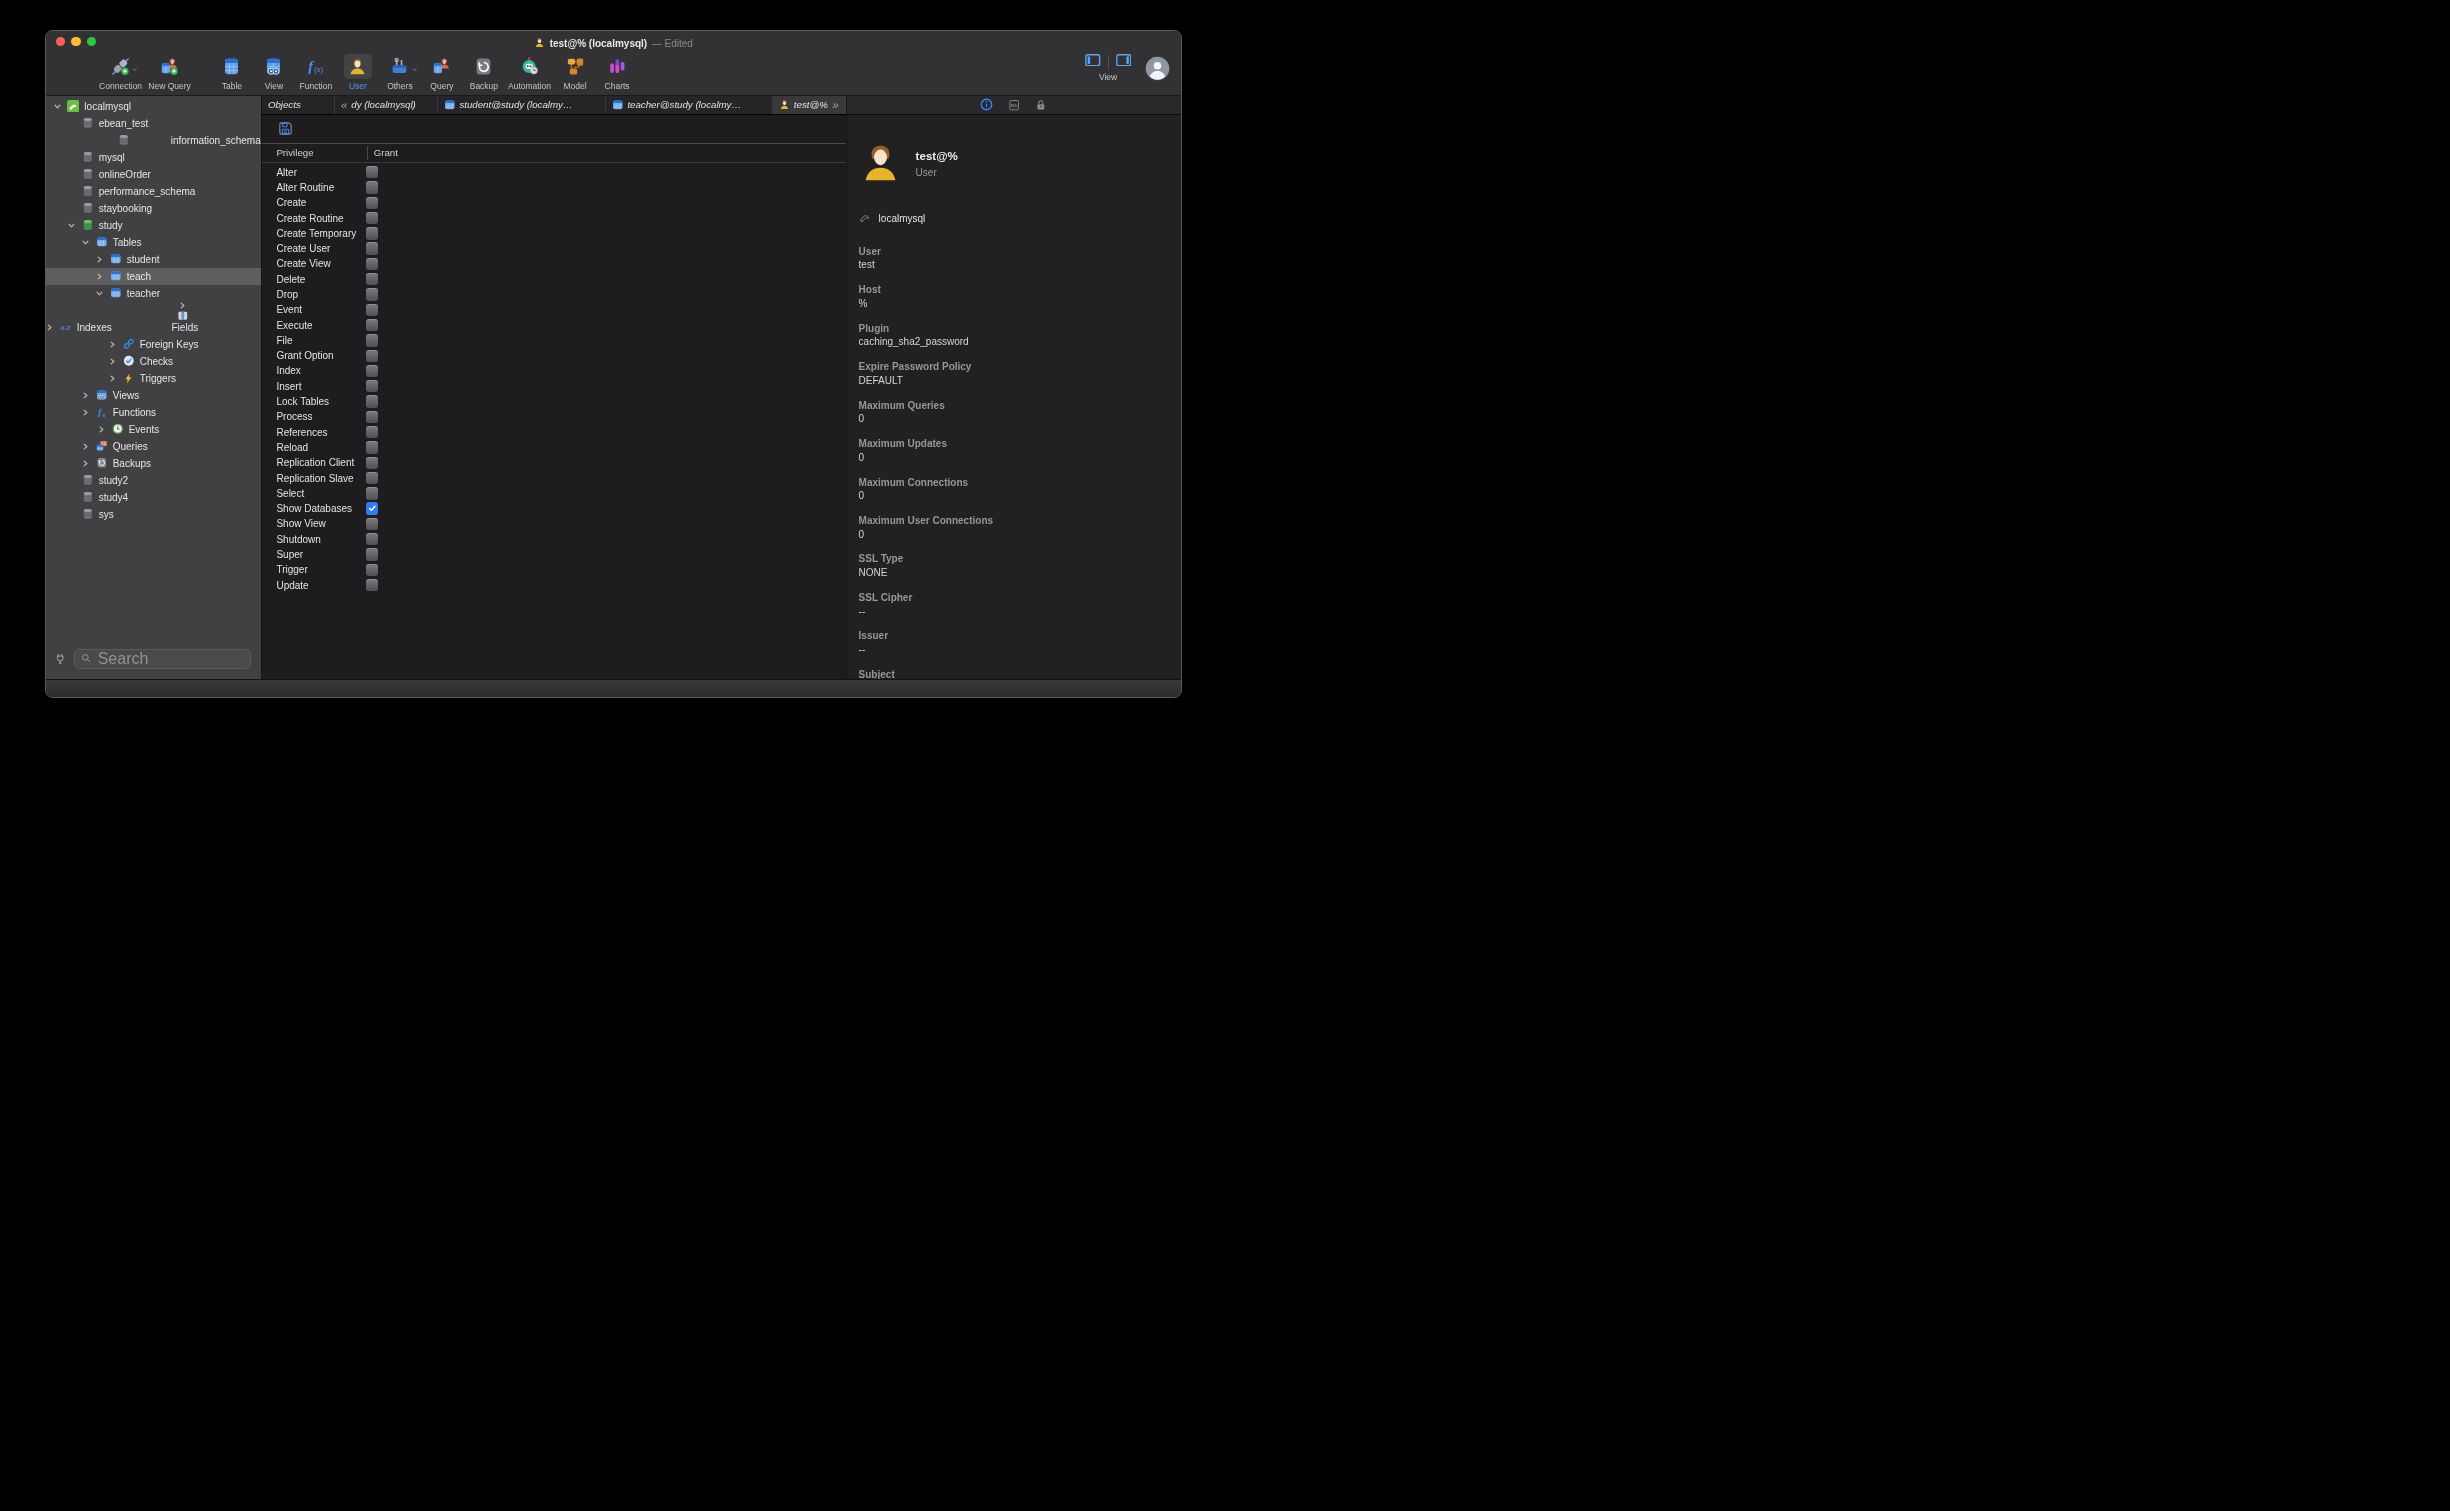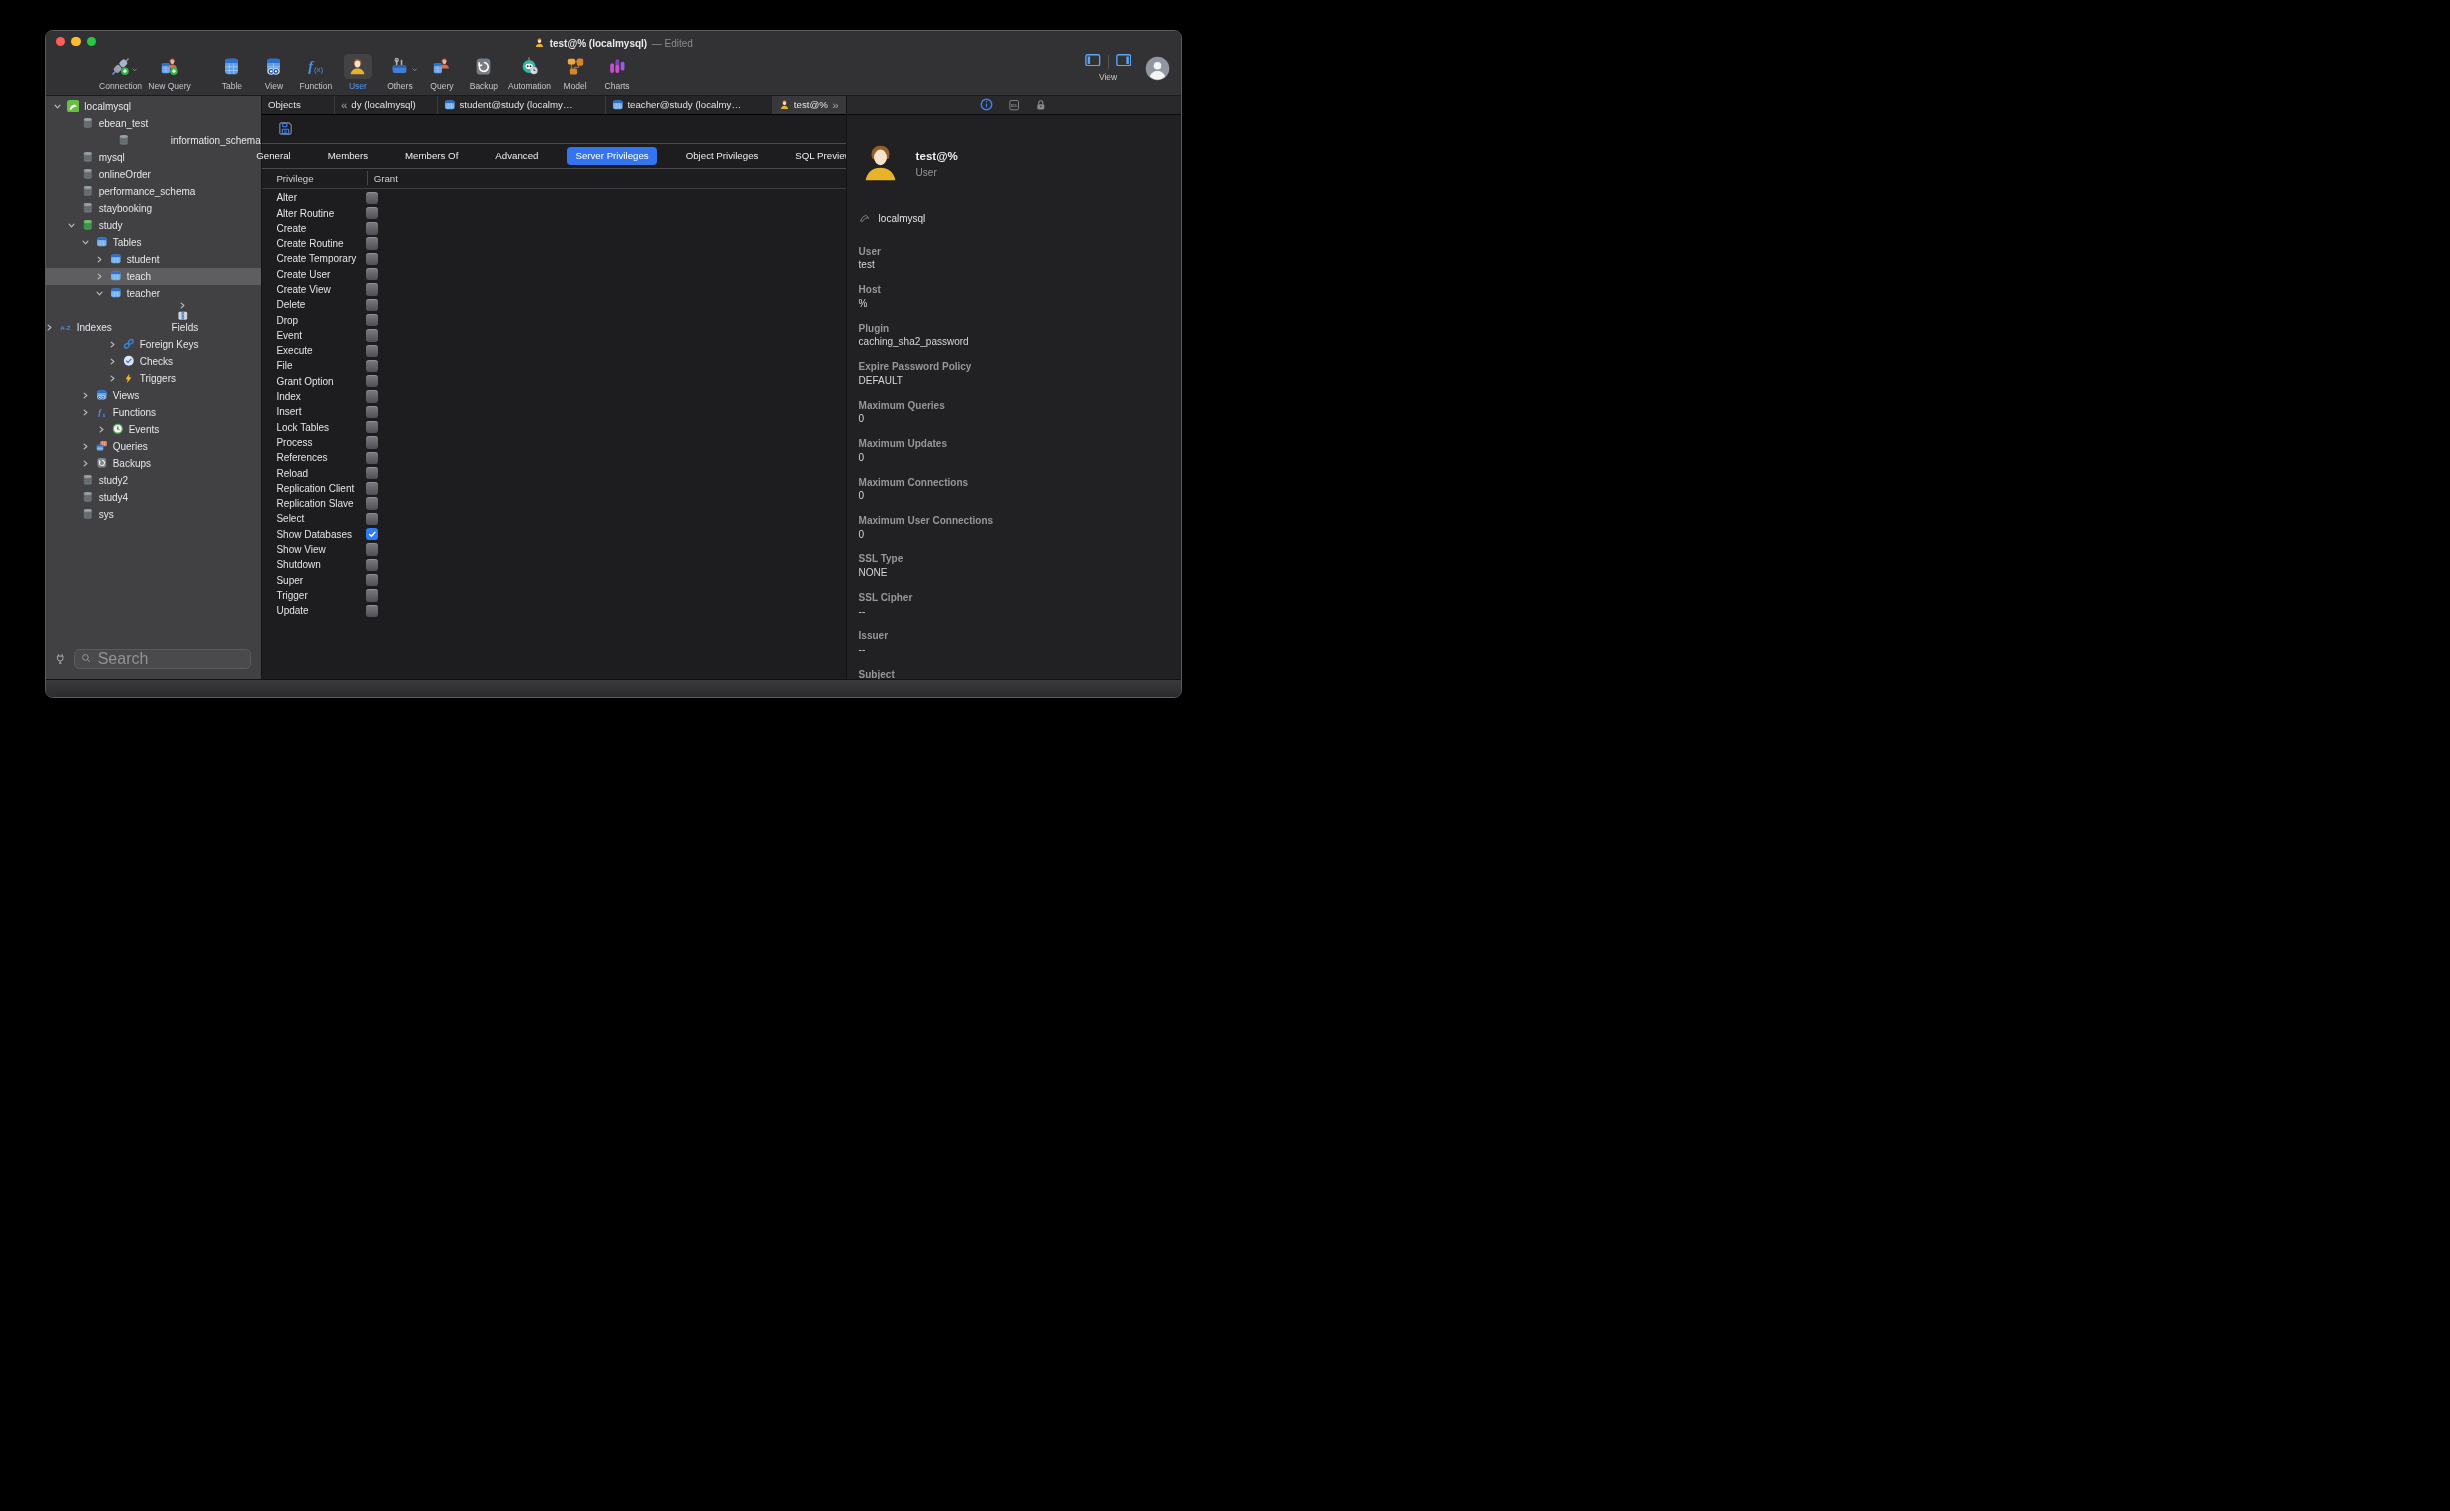"Objects" .tabstrip { font-style: none -> italic }
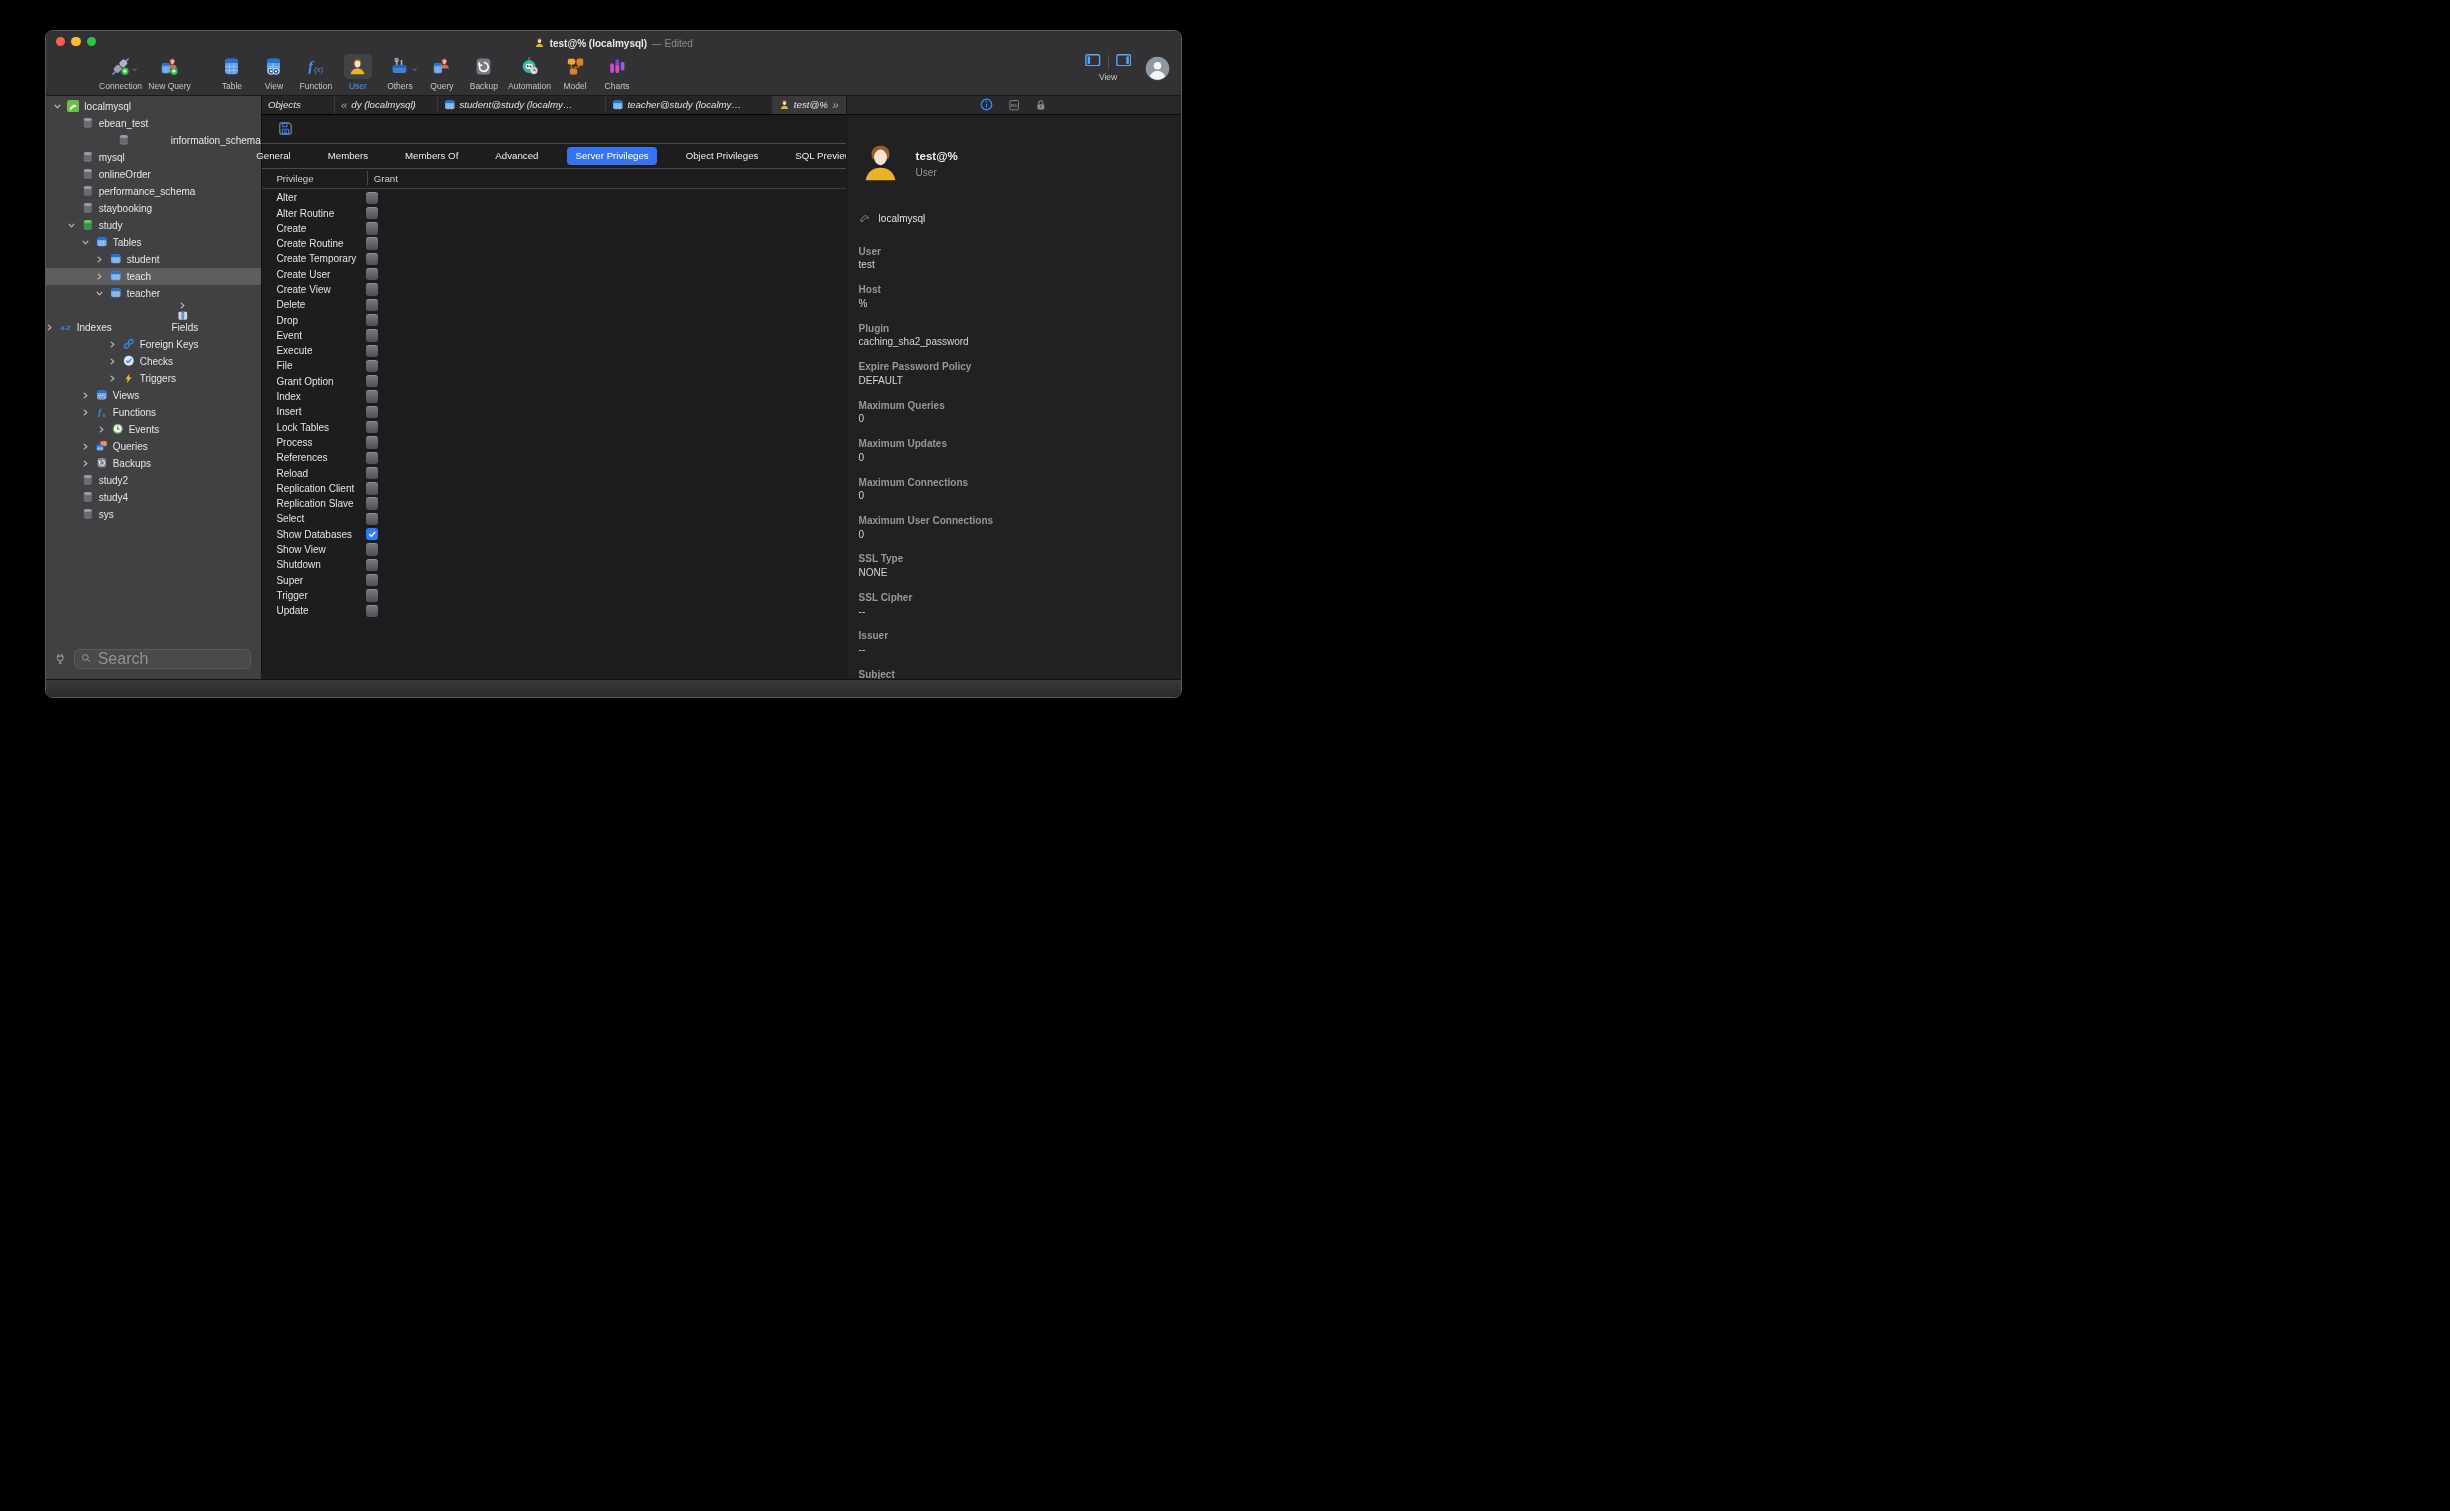"General" div.subtabs { html: <div> <span>General</span> <span>Members</span> <span>Members Of</span> <span>Advanced</span> <span>Server Privileges</span> <span>Object Privileges</span> <span>SQL Preview</span> </div> -> none }
